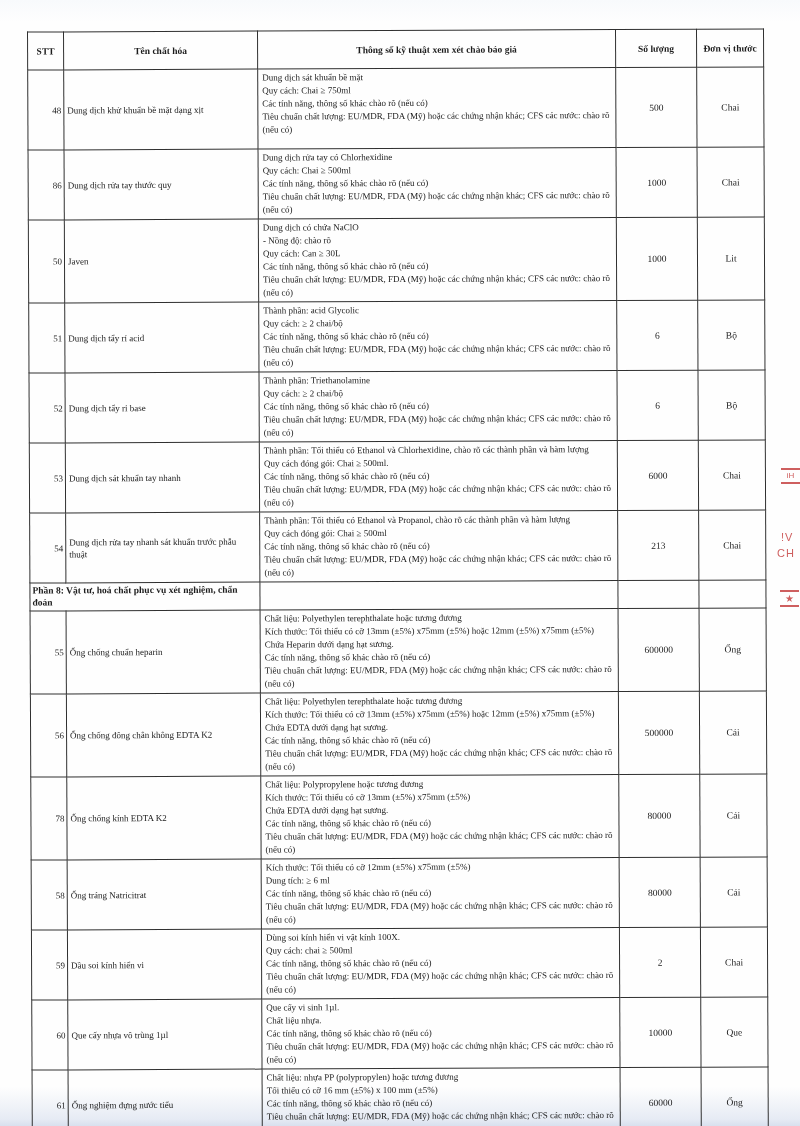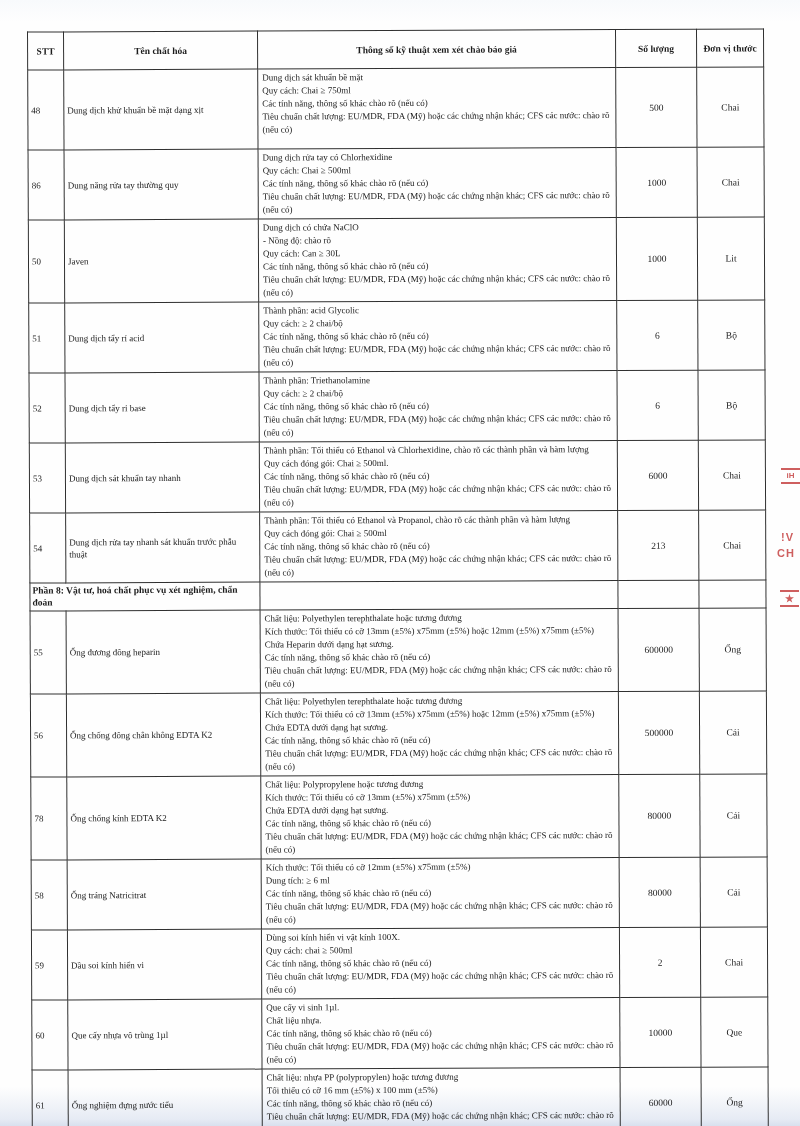"48" td.stt { text-align: left -> right }
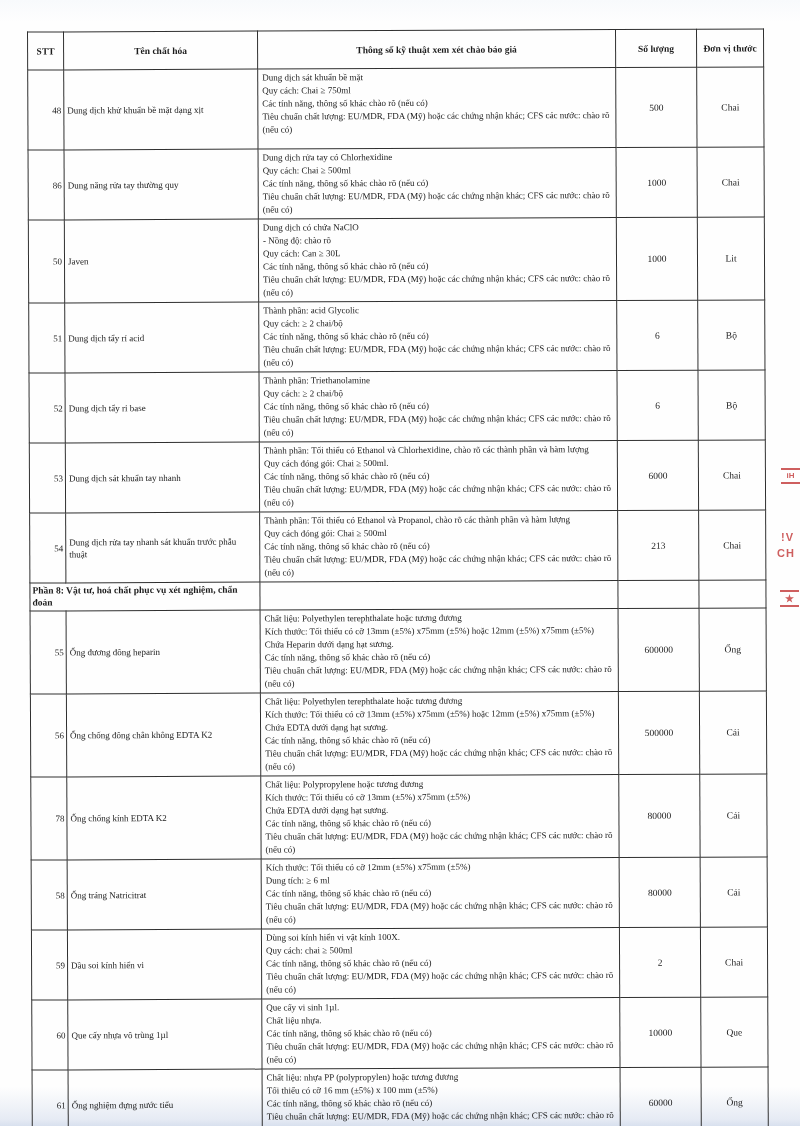"Dung năng rửa tay thường" td.name { text: năng rửa tay thường -> dịch rửa tay thước }
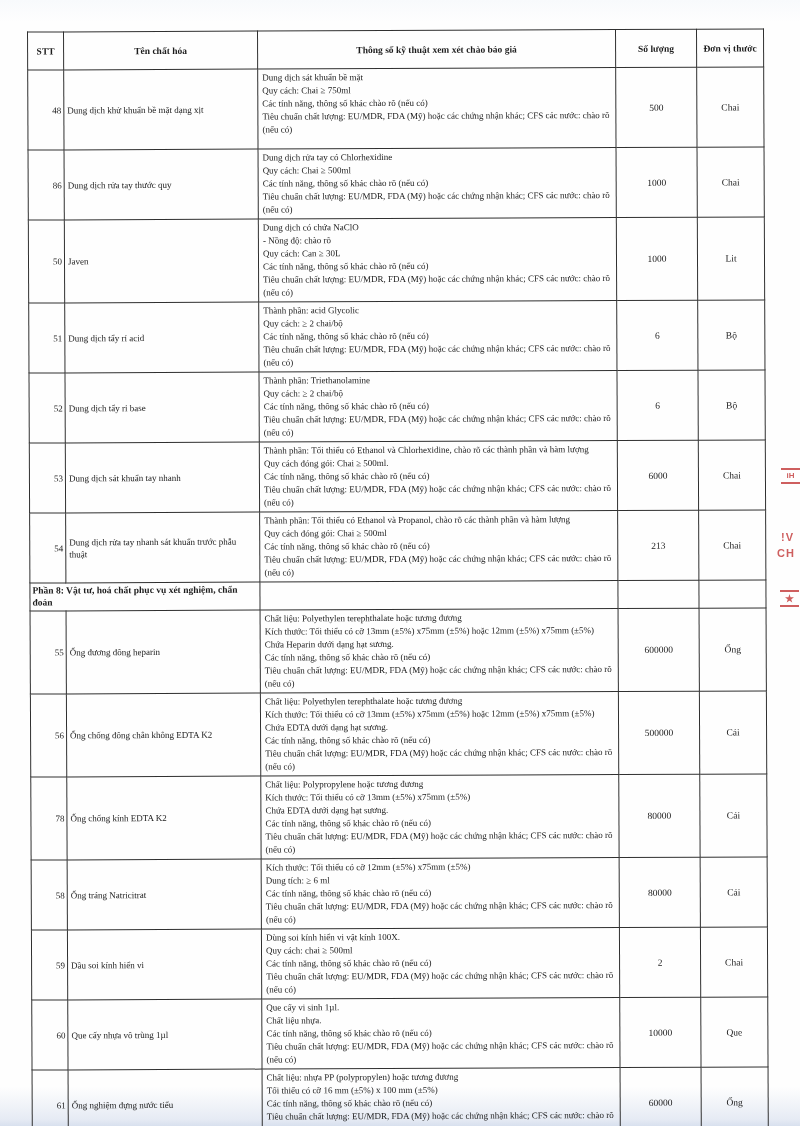"iH" .stamp { font-weight: bold -> normal }
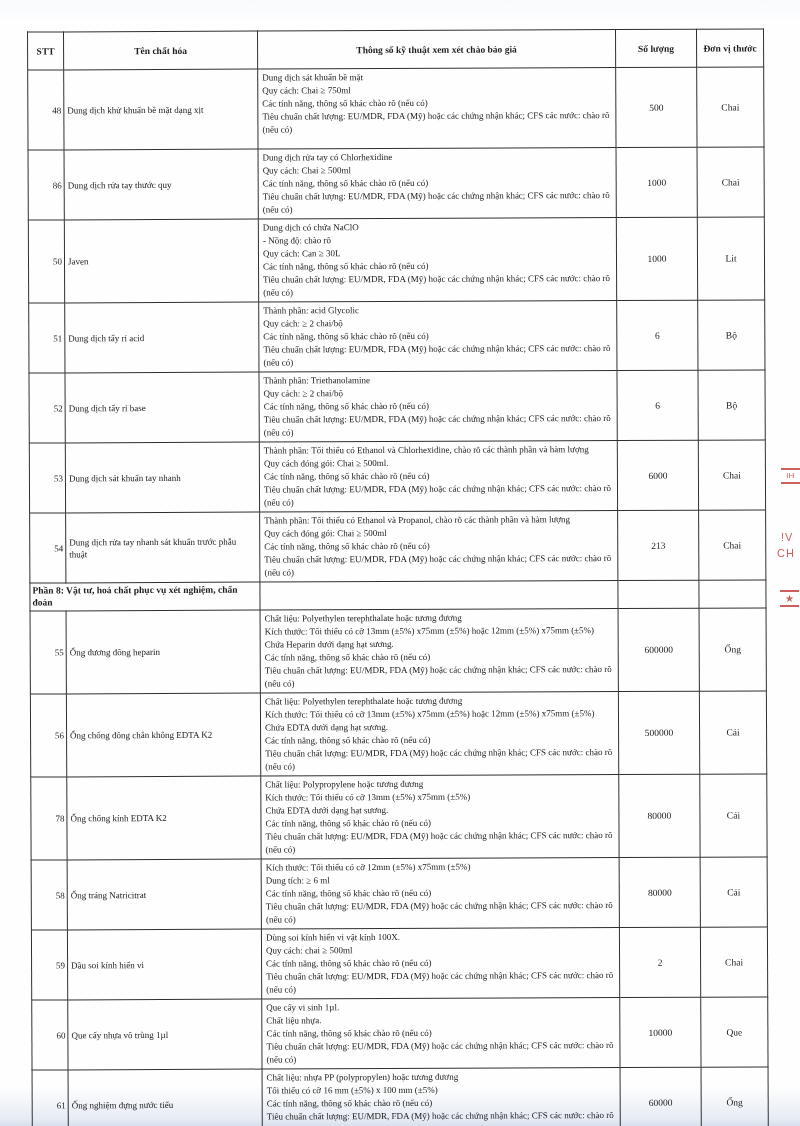"Ống đương đông heparin" td.name { text: đương đông -> chống chuẩn }
